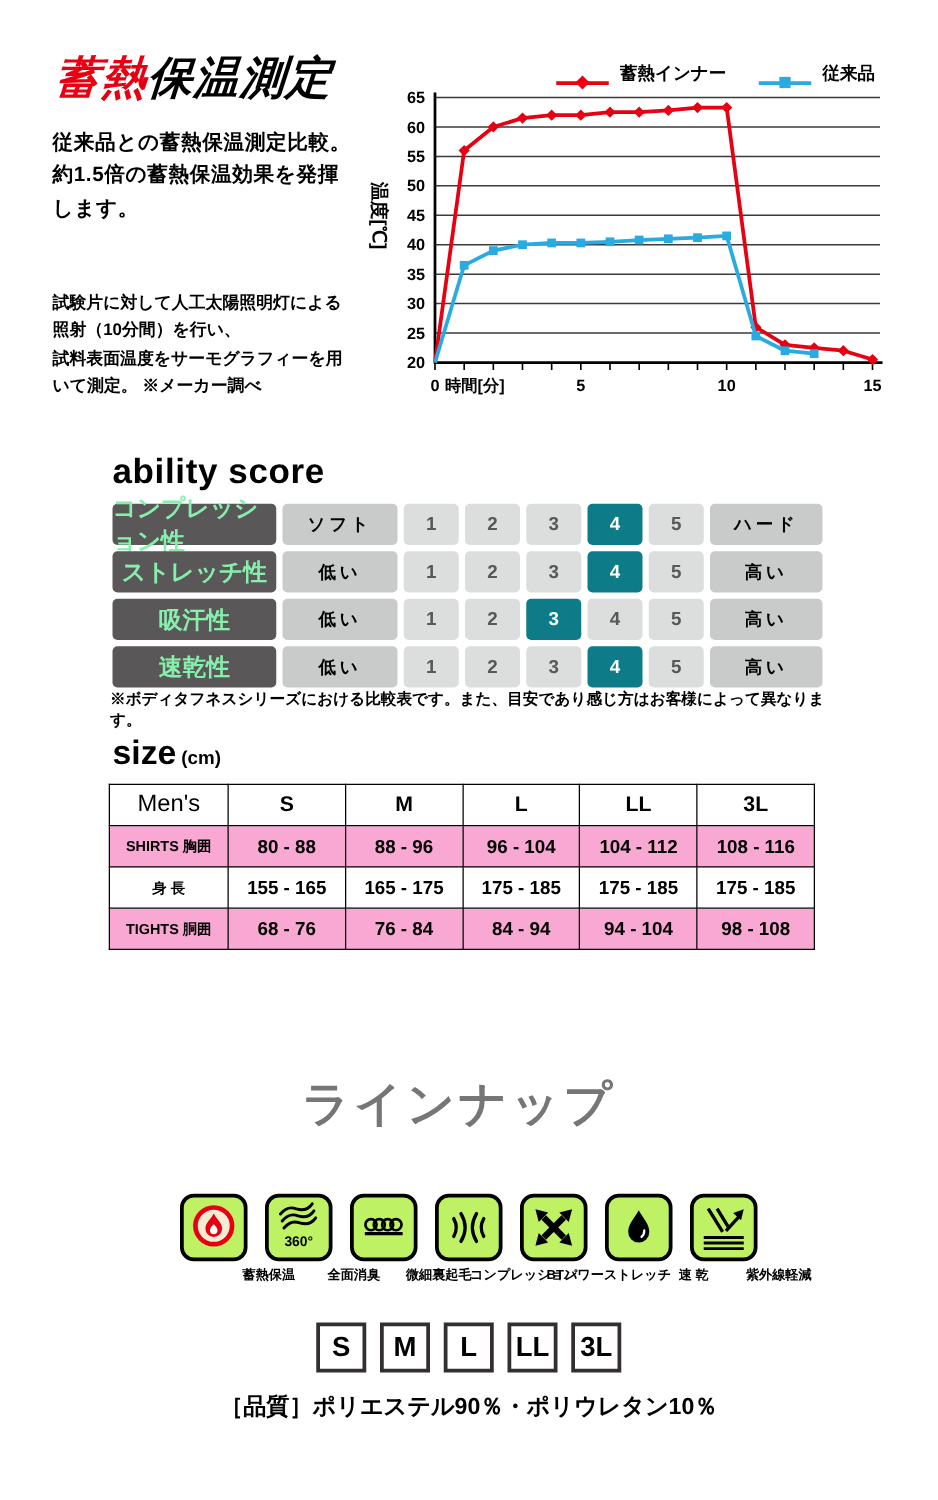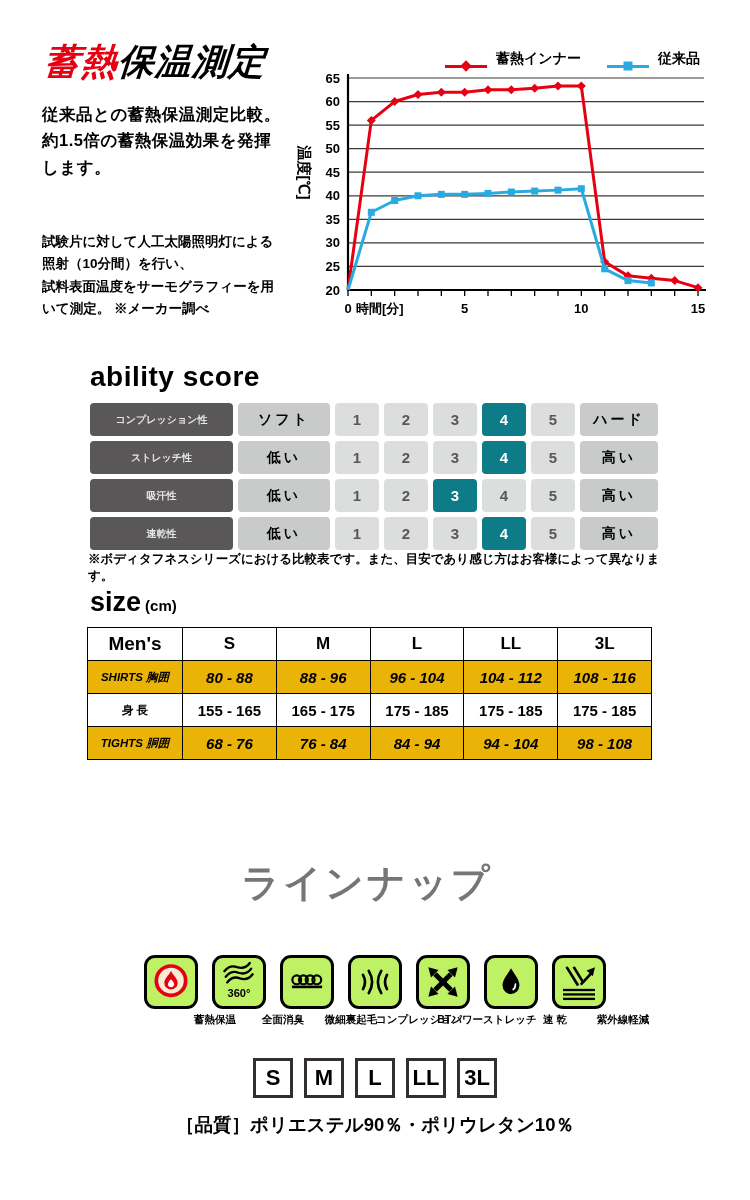"コンプレッション性" .ab-label { color: #e5e5e5 -> #86efac; font-size: 10px -> 19px; width: 143px -> 131px }
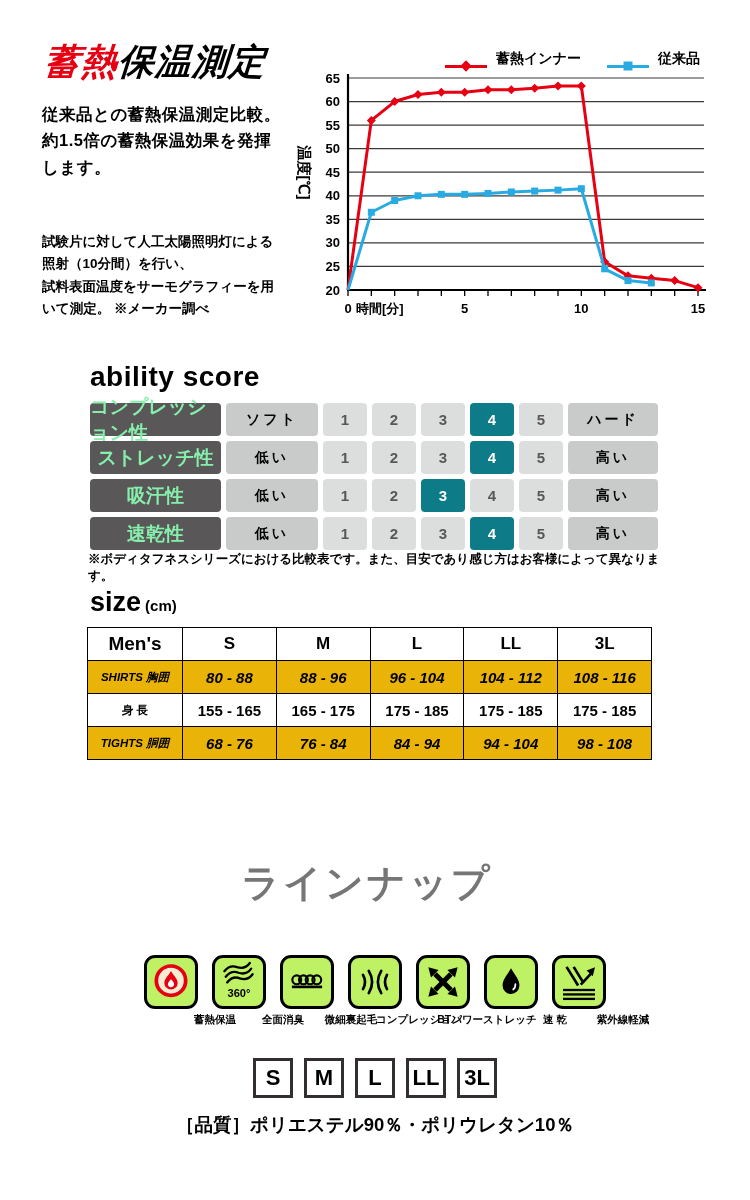"Men's" .size-table th.corner { font-weight: bold -> normal }
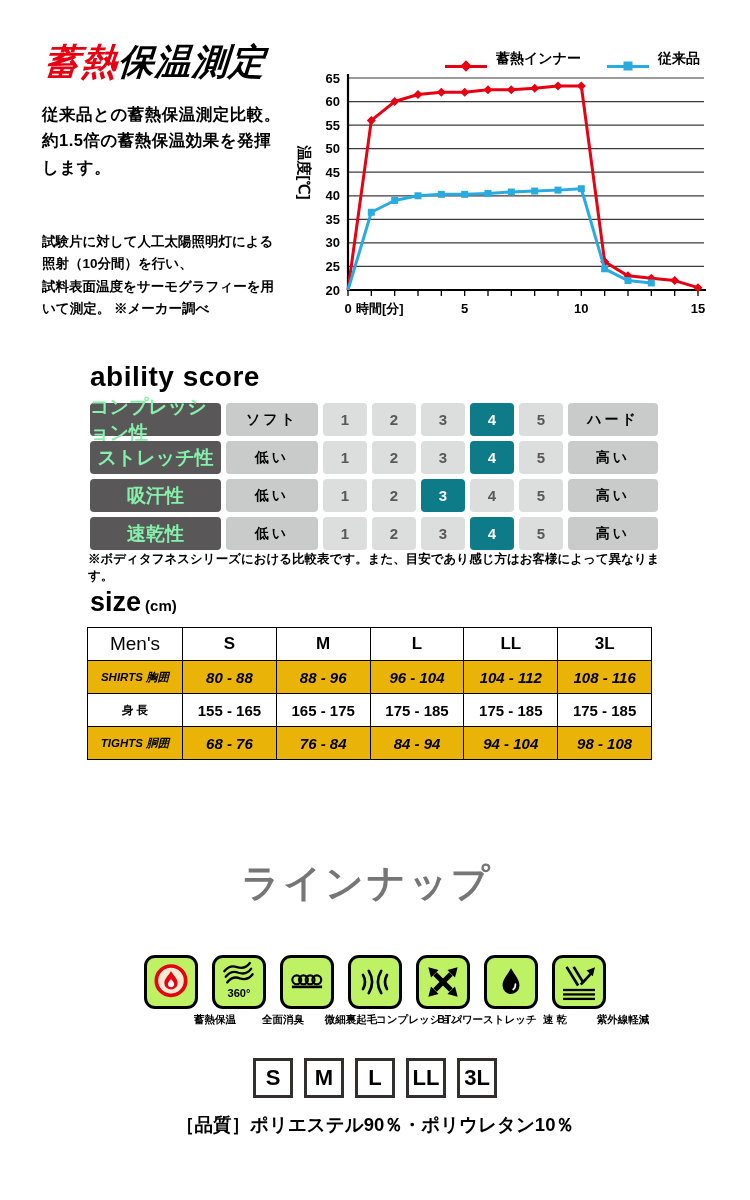"SHIRTS 胸囲" .size-table tr.shade td { background: #eab308 -> #f9a8d4; font-style: italic -> none }
